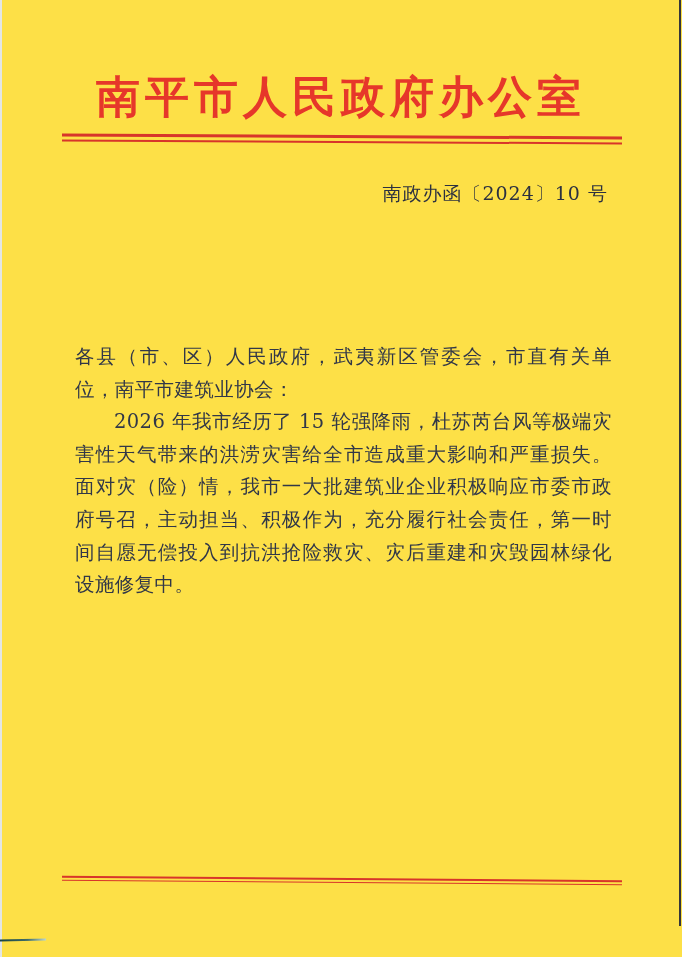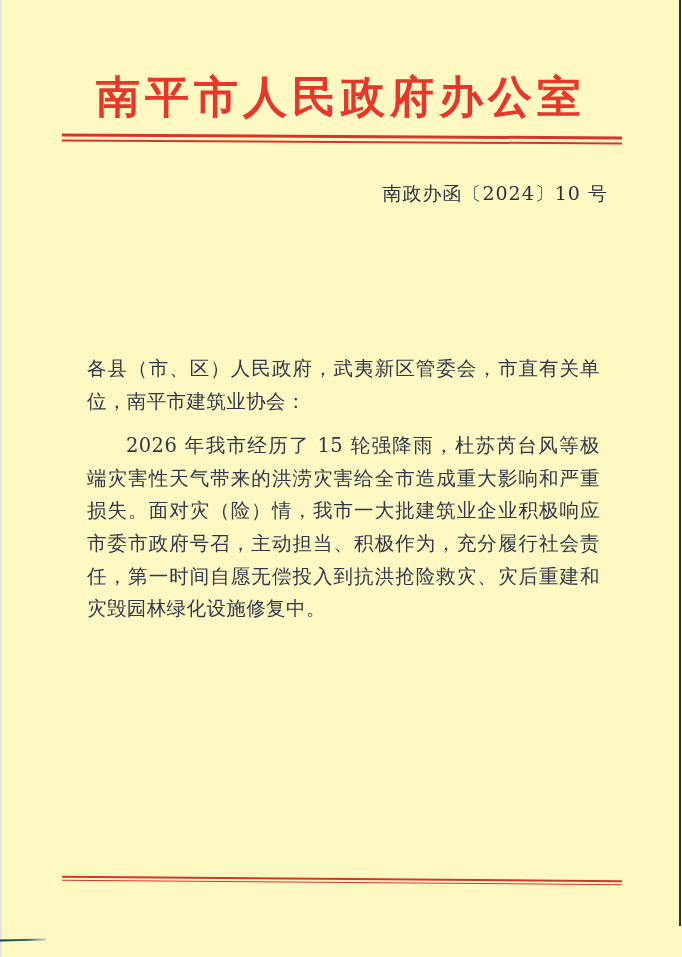"南平市人民政府办公室" .page { background: #fef9c3 -> #fde047 }
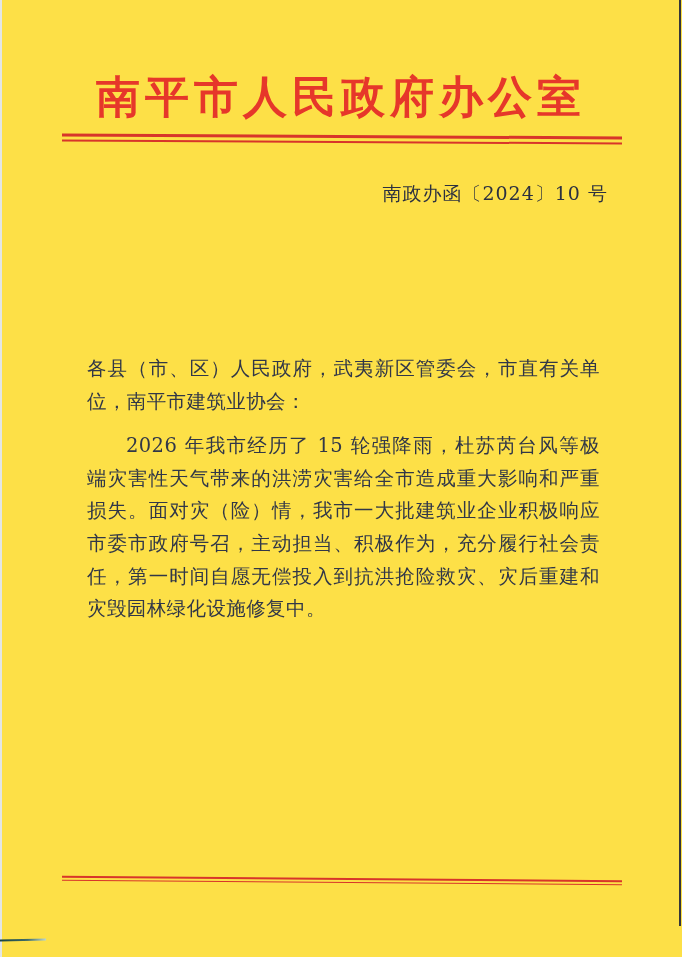"各县（市、区）人民政府，武夷新区管委会，市直有关单位，南平市建筑业协会：" .body-text p { margin: 12px -> 0 }
